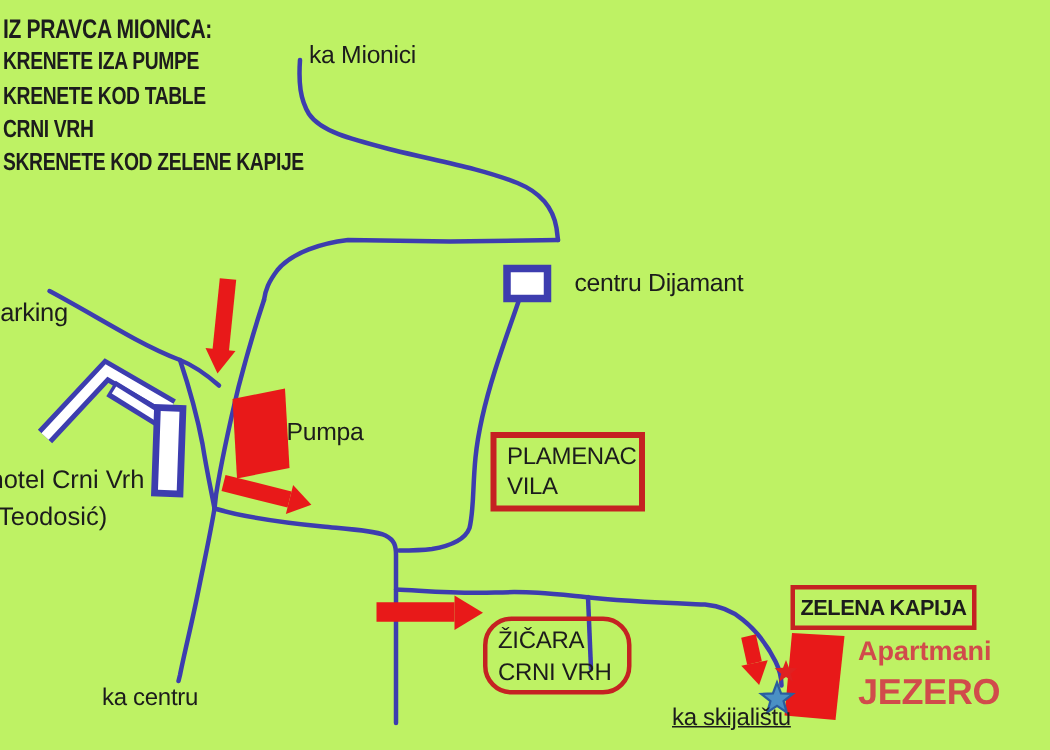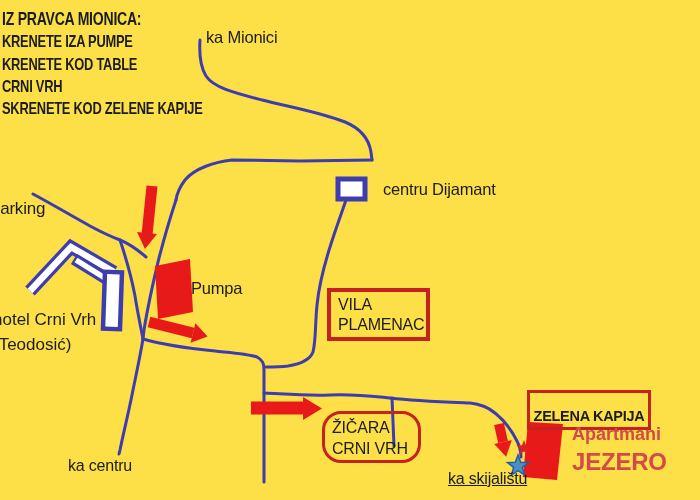"IZ PRAVCA MIONICA:" #stage { background: #fde047 -> #bef264 }
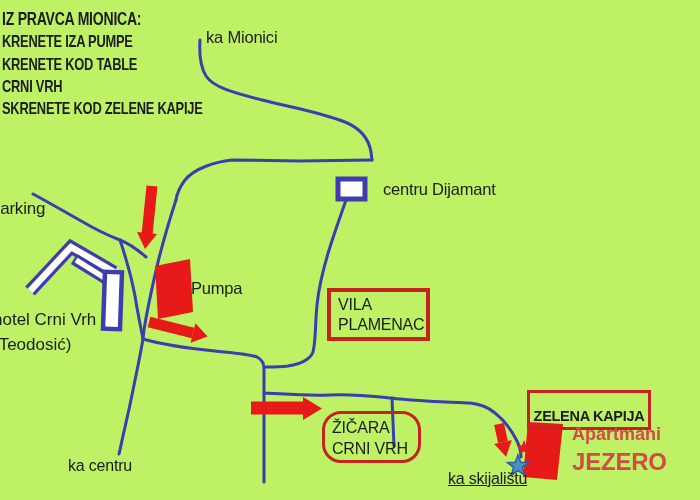"VILA" div { order: before "PLAMENAC" -> after "PLAMENAC" }
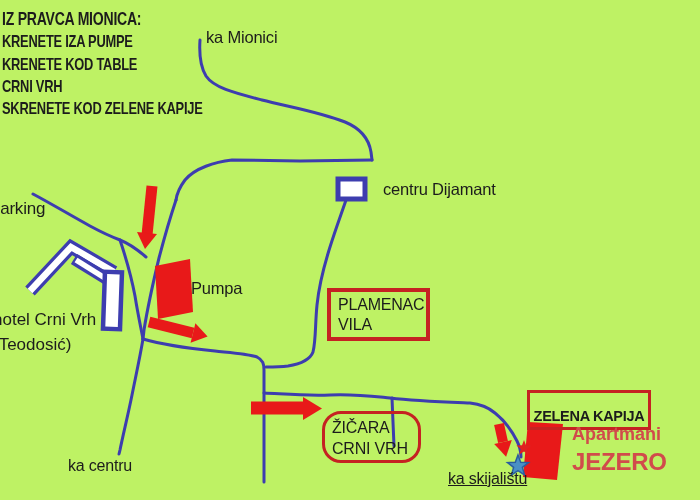"ZELENA KAPIJA" .box-zelena { padding: 12px 0 0 0 -> 2px 0 0 0 }
